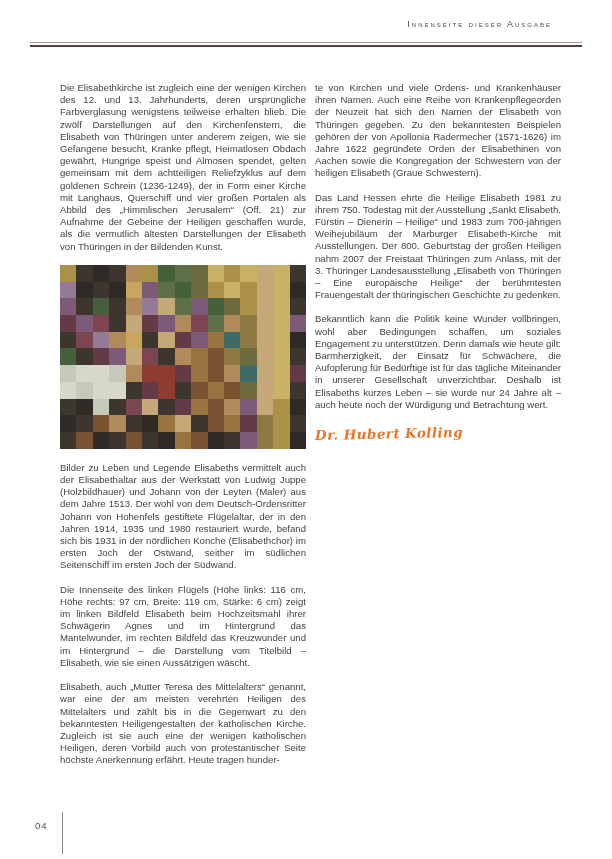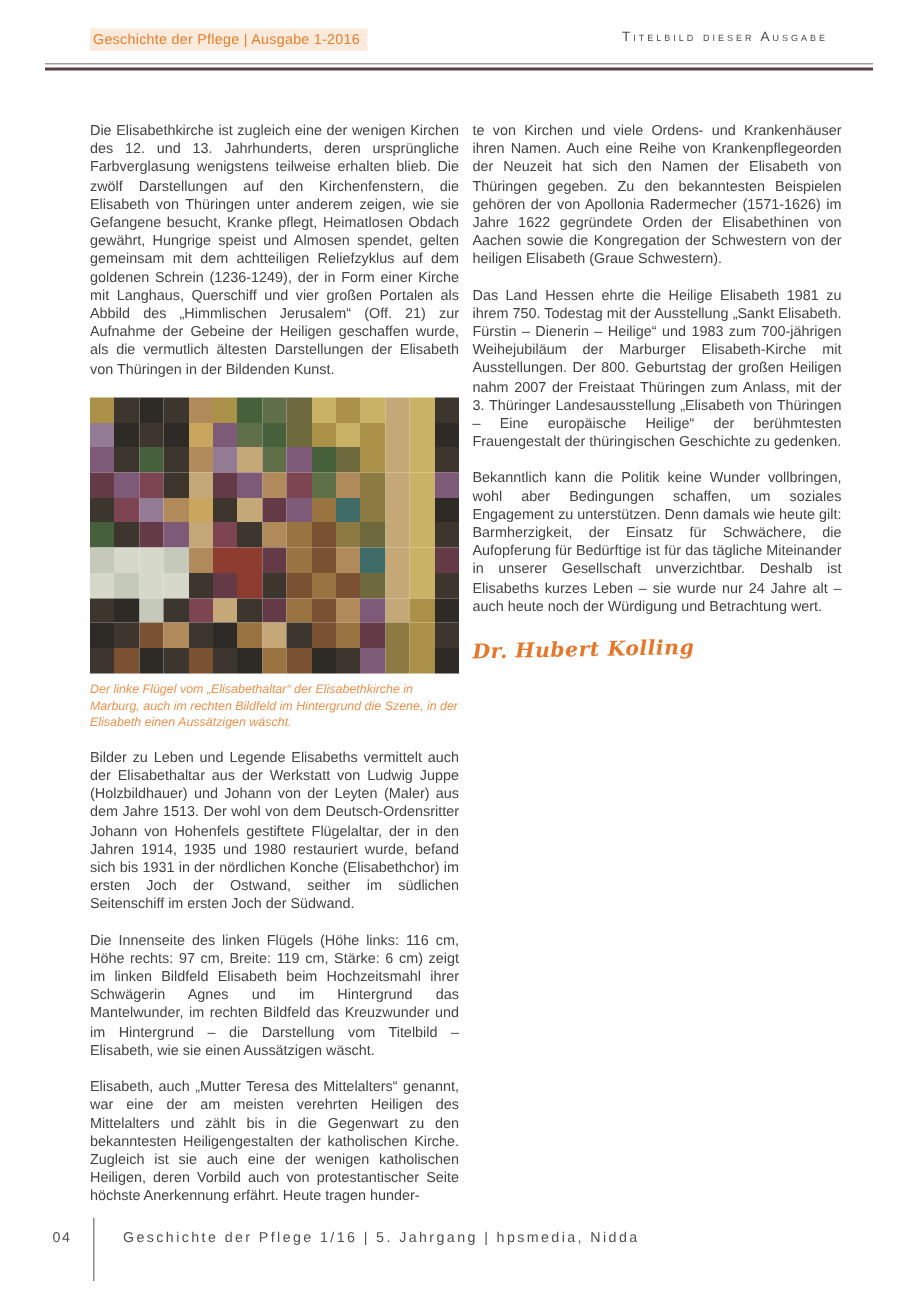"Geschichte der Pflege | Ausgabe" span.issue { html: <span>Geschichte der Pflege | Ausgabe 1-2016</span> -> none }
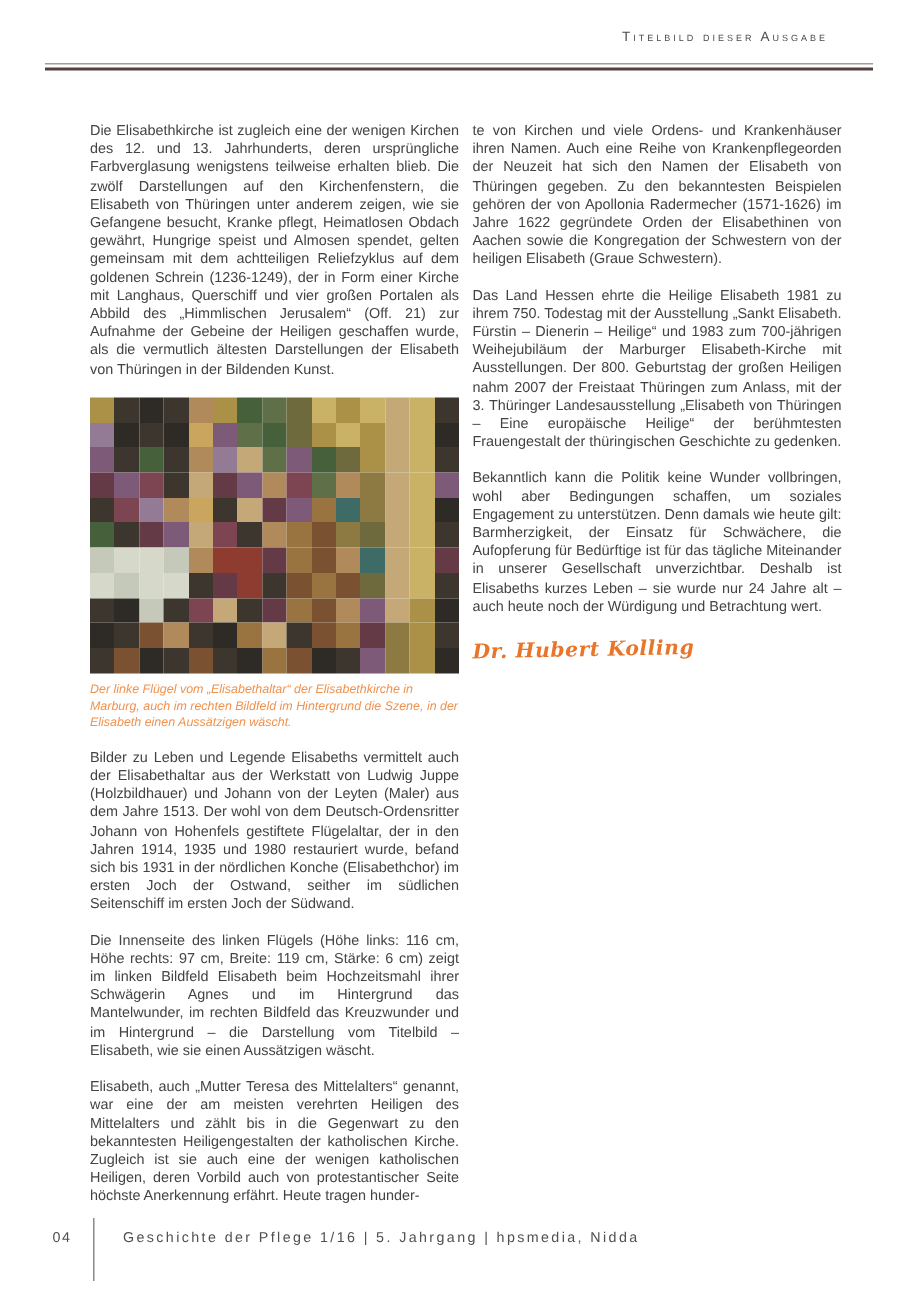"Titelbild dieser Ausgabe" span.section { text: Titelbild -> Innenseite }
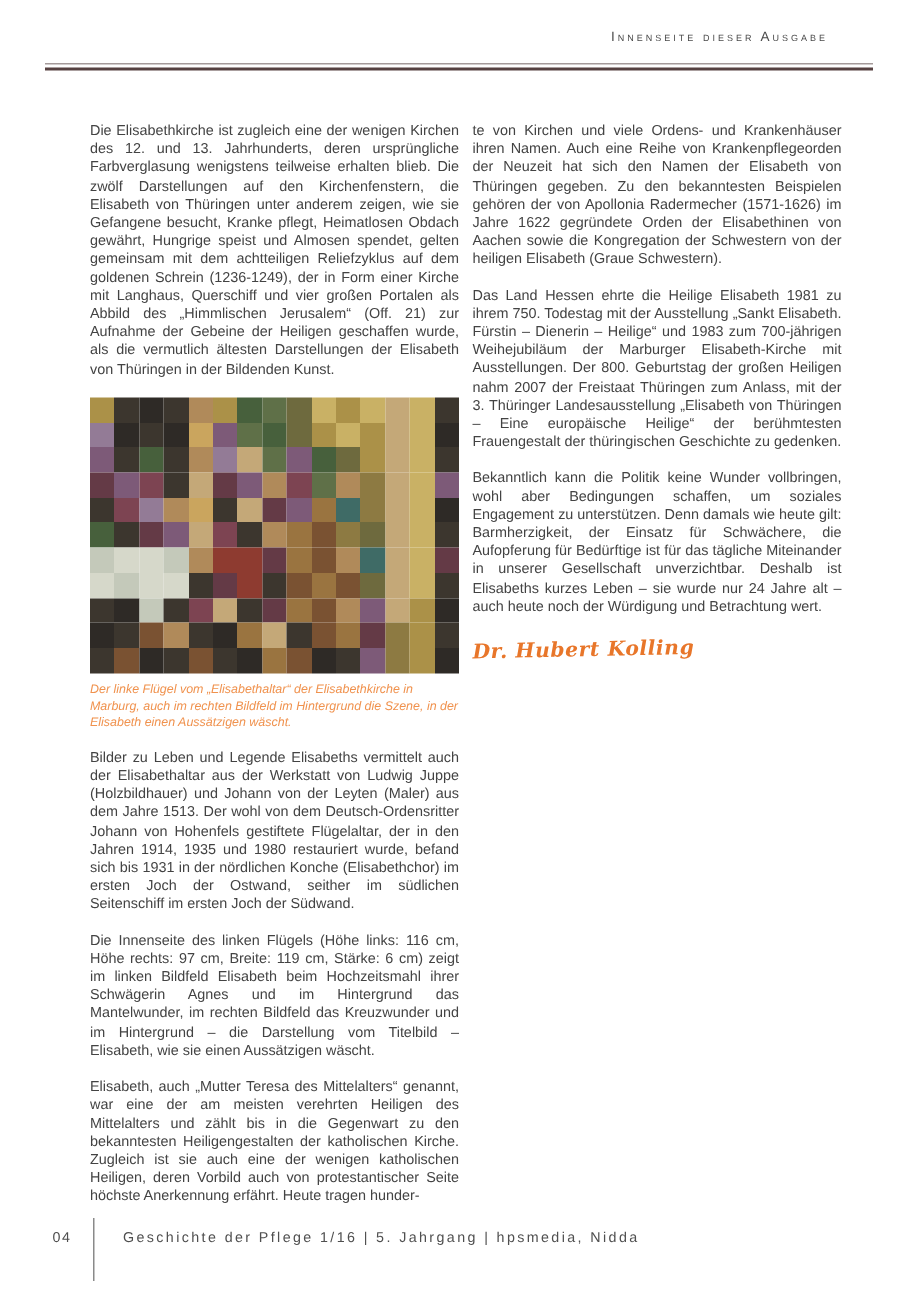"Der linke Flügel vom „Elisabethaltar“" figcaption { html: <figcaption>Der linke Flügel vom „Elisabethaltar“ der Elisabethkirche in Marburg, auch im rechten Bildfeld im Hintergrund die Szene, in der Elisabeth einen Aussätzigen wäscht.</figcaption> -> none }
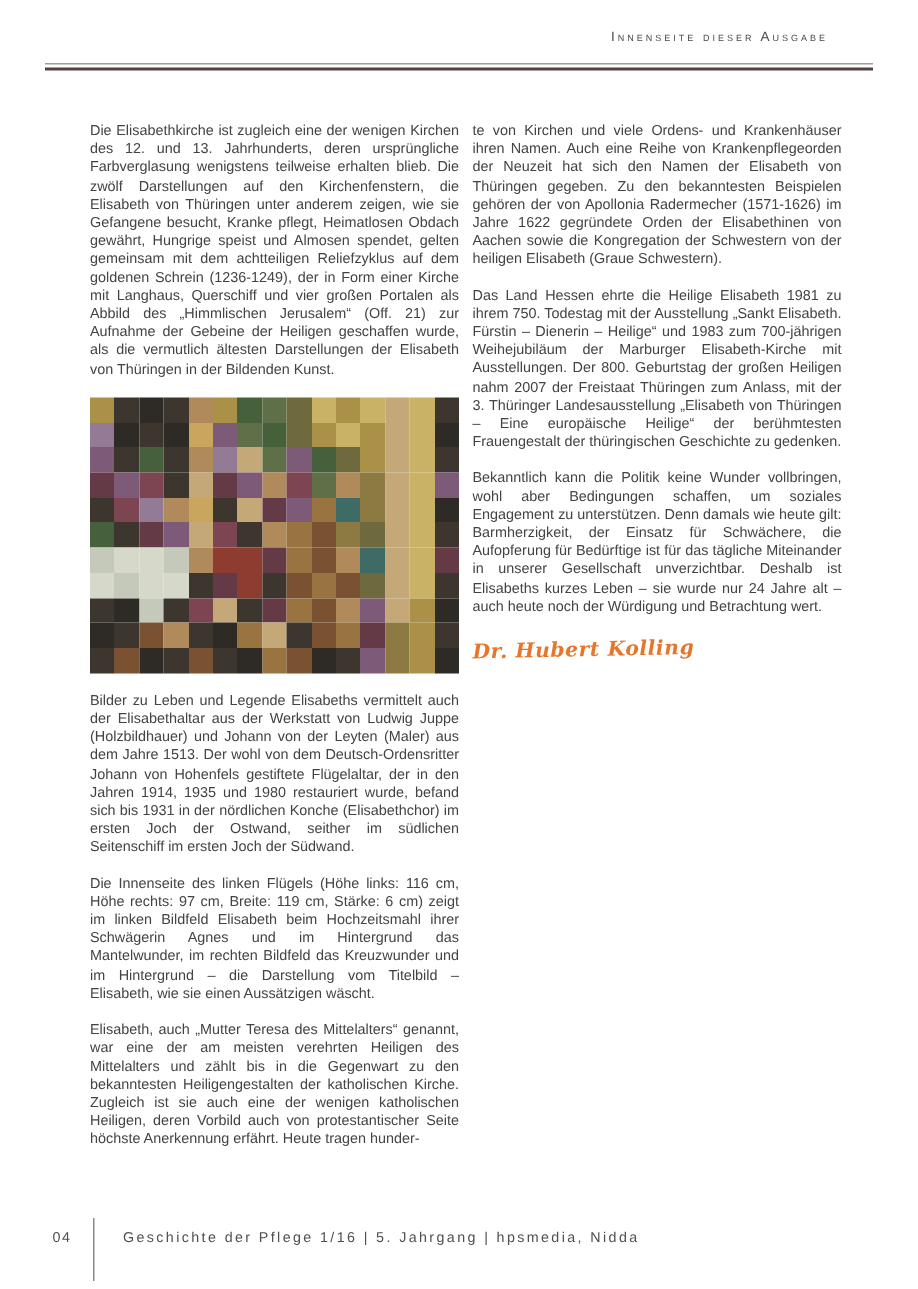"Geschichte der Pflege 1/16 |" span.journal { html: <span>Geschichte der Pflege 1/16 | 5. Jahrgang | hpsmedia, Nidda</span> -> none }
